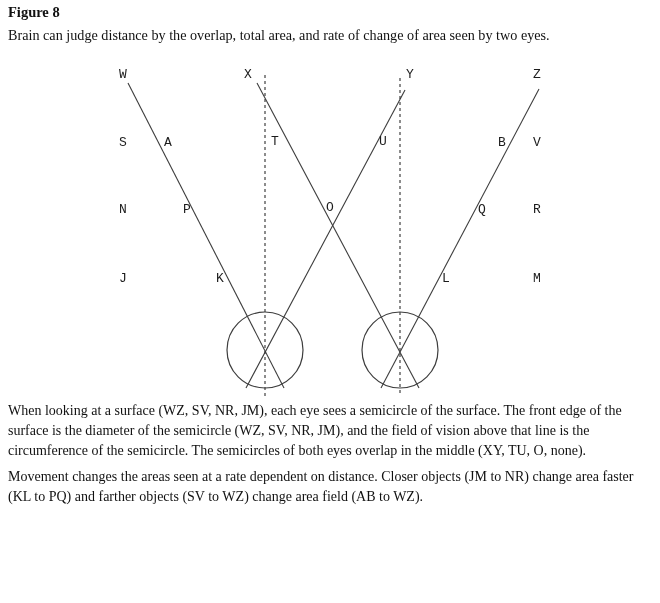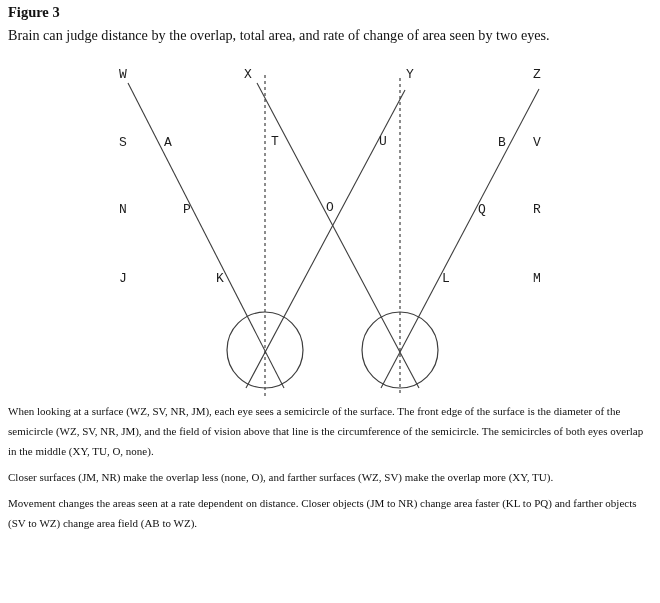"Figure 3" h1.fig-title { text: 3 -> 8 }
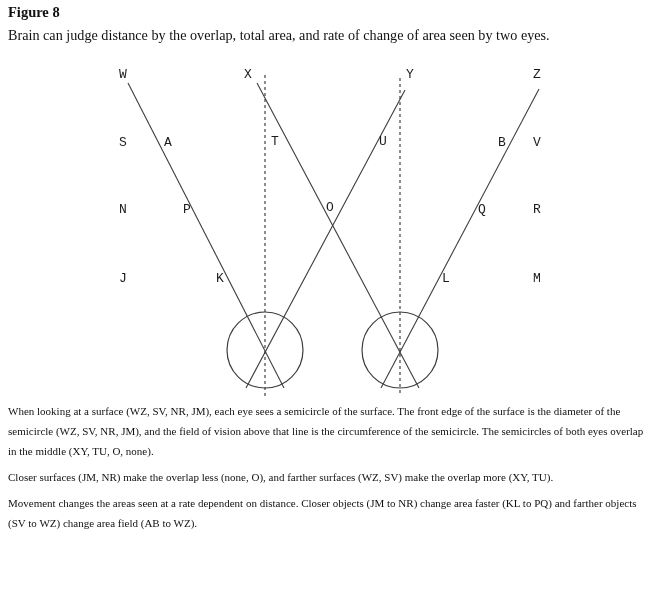"When looking at a surface" .body-text p { font-size: 11px -> 14px }
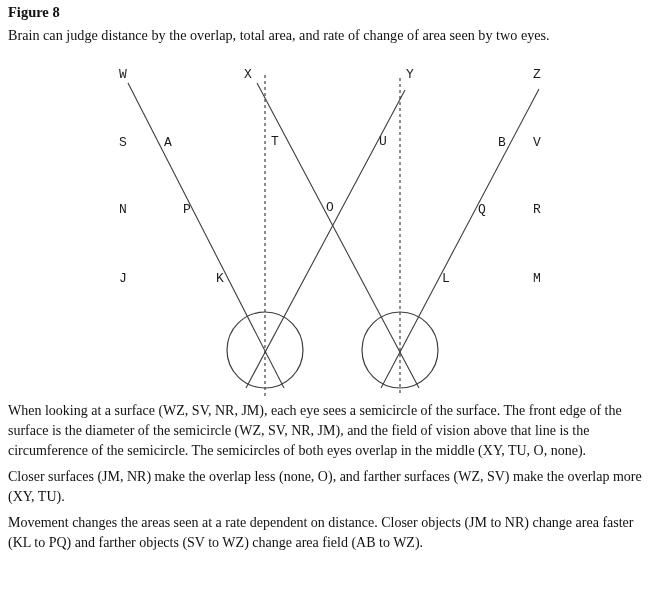"Closer surfaces (JM, NR) make" p { html: <p>Closer surfaces (JM, NR) make the overlap less (none, O), and farther surfaces (WZ, SV) make the overlap more (XY, TU).</p> -> none }
